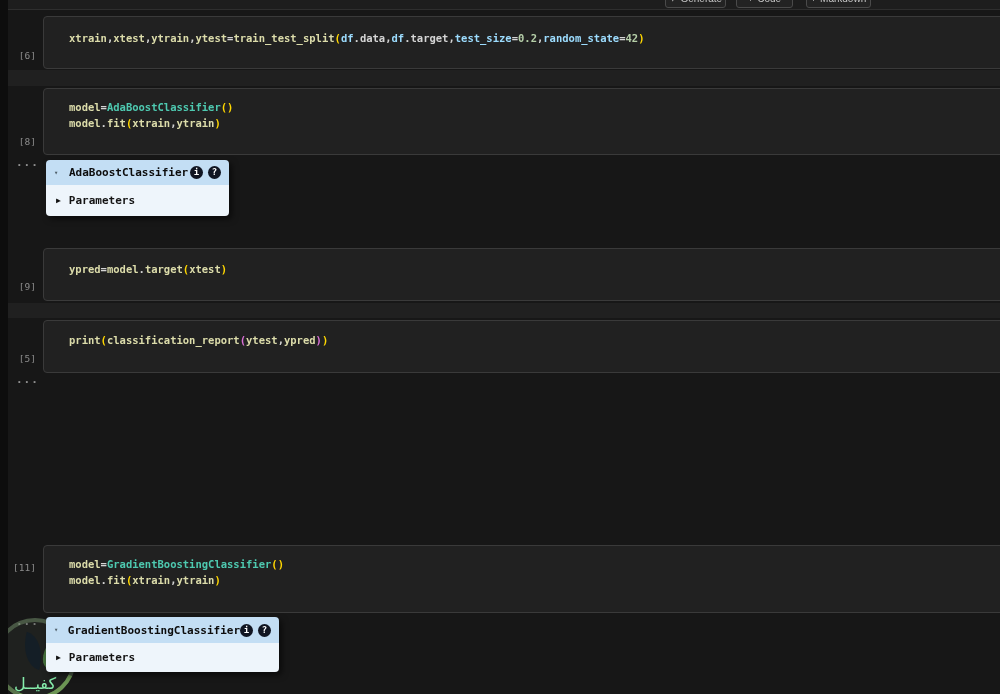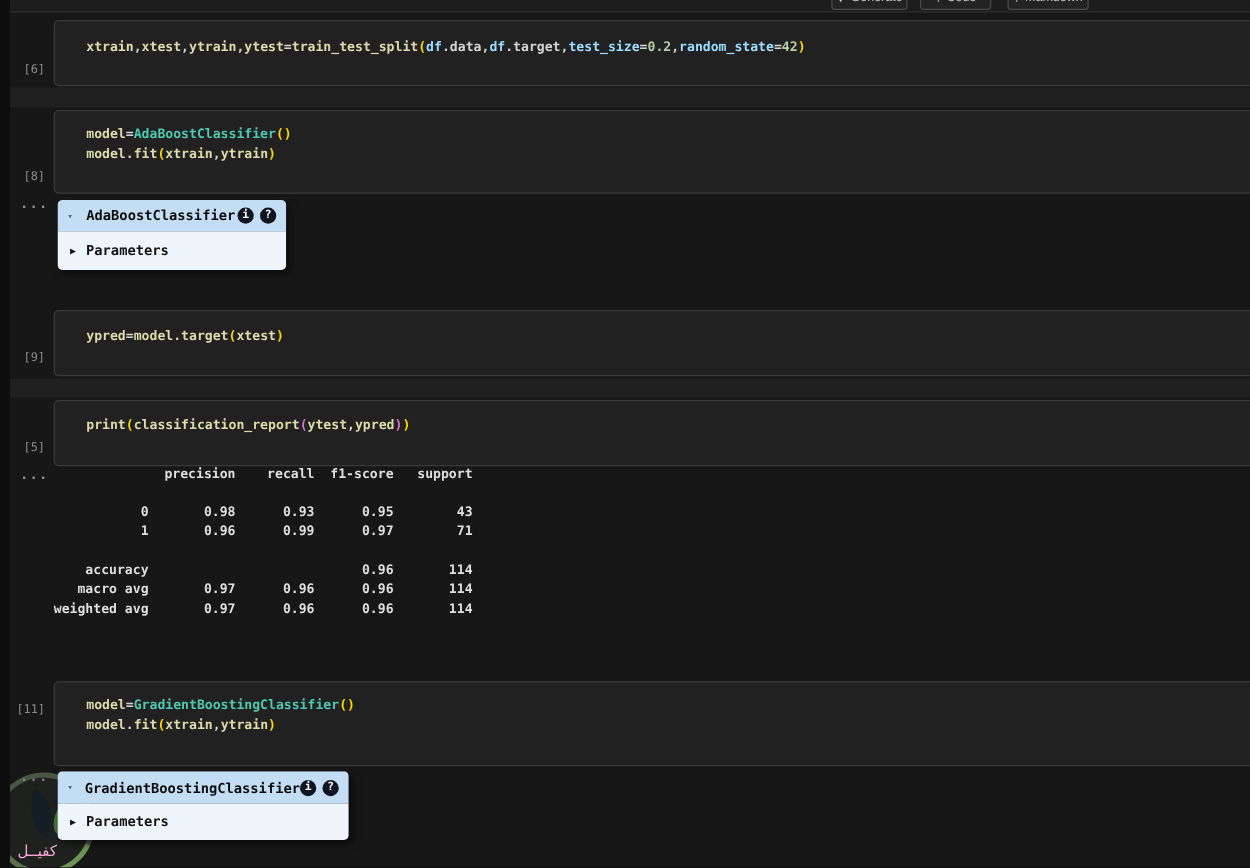"precision recall f1-score support" pre.report { html: <pre> precision recall f1-score support 0 0.98 0.93 0.95 43 1 0.96 0.99 0.97 71 accuracy 0.96 114 macro avg 0.97 0.96 0.96 114 weighted avg 0.97 0.96 0.96 114</pre> -> none }
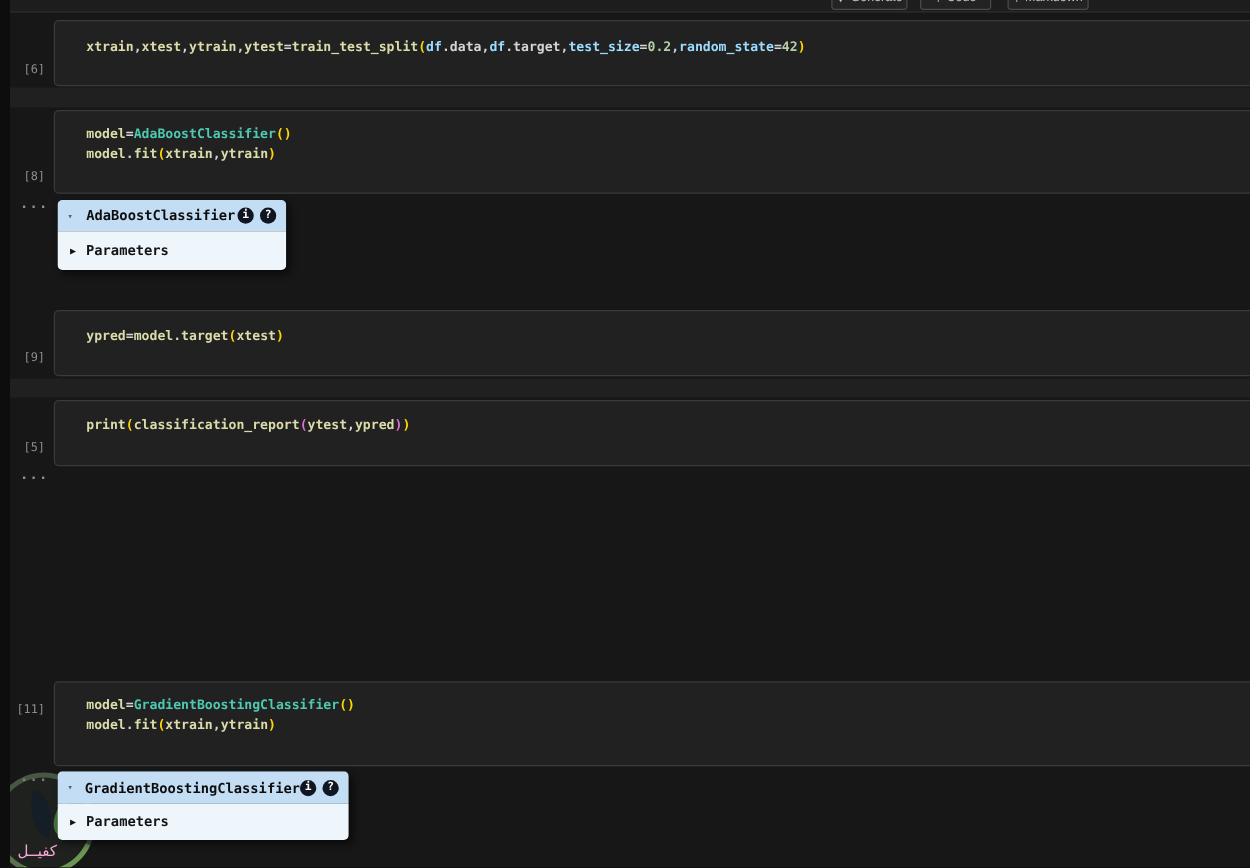"كفيــل" .wm-text { color: #f9a8d4 -> #86efac; font-size: 12px -> 16px }
